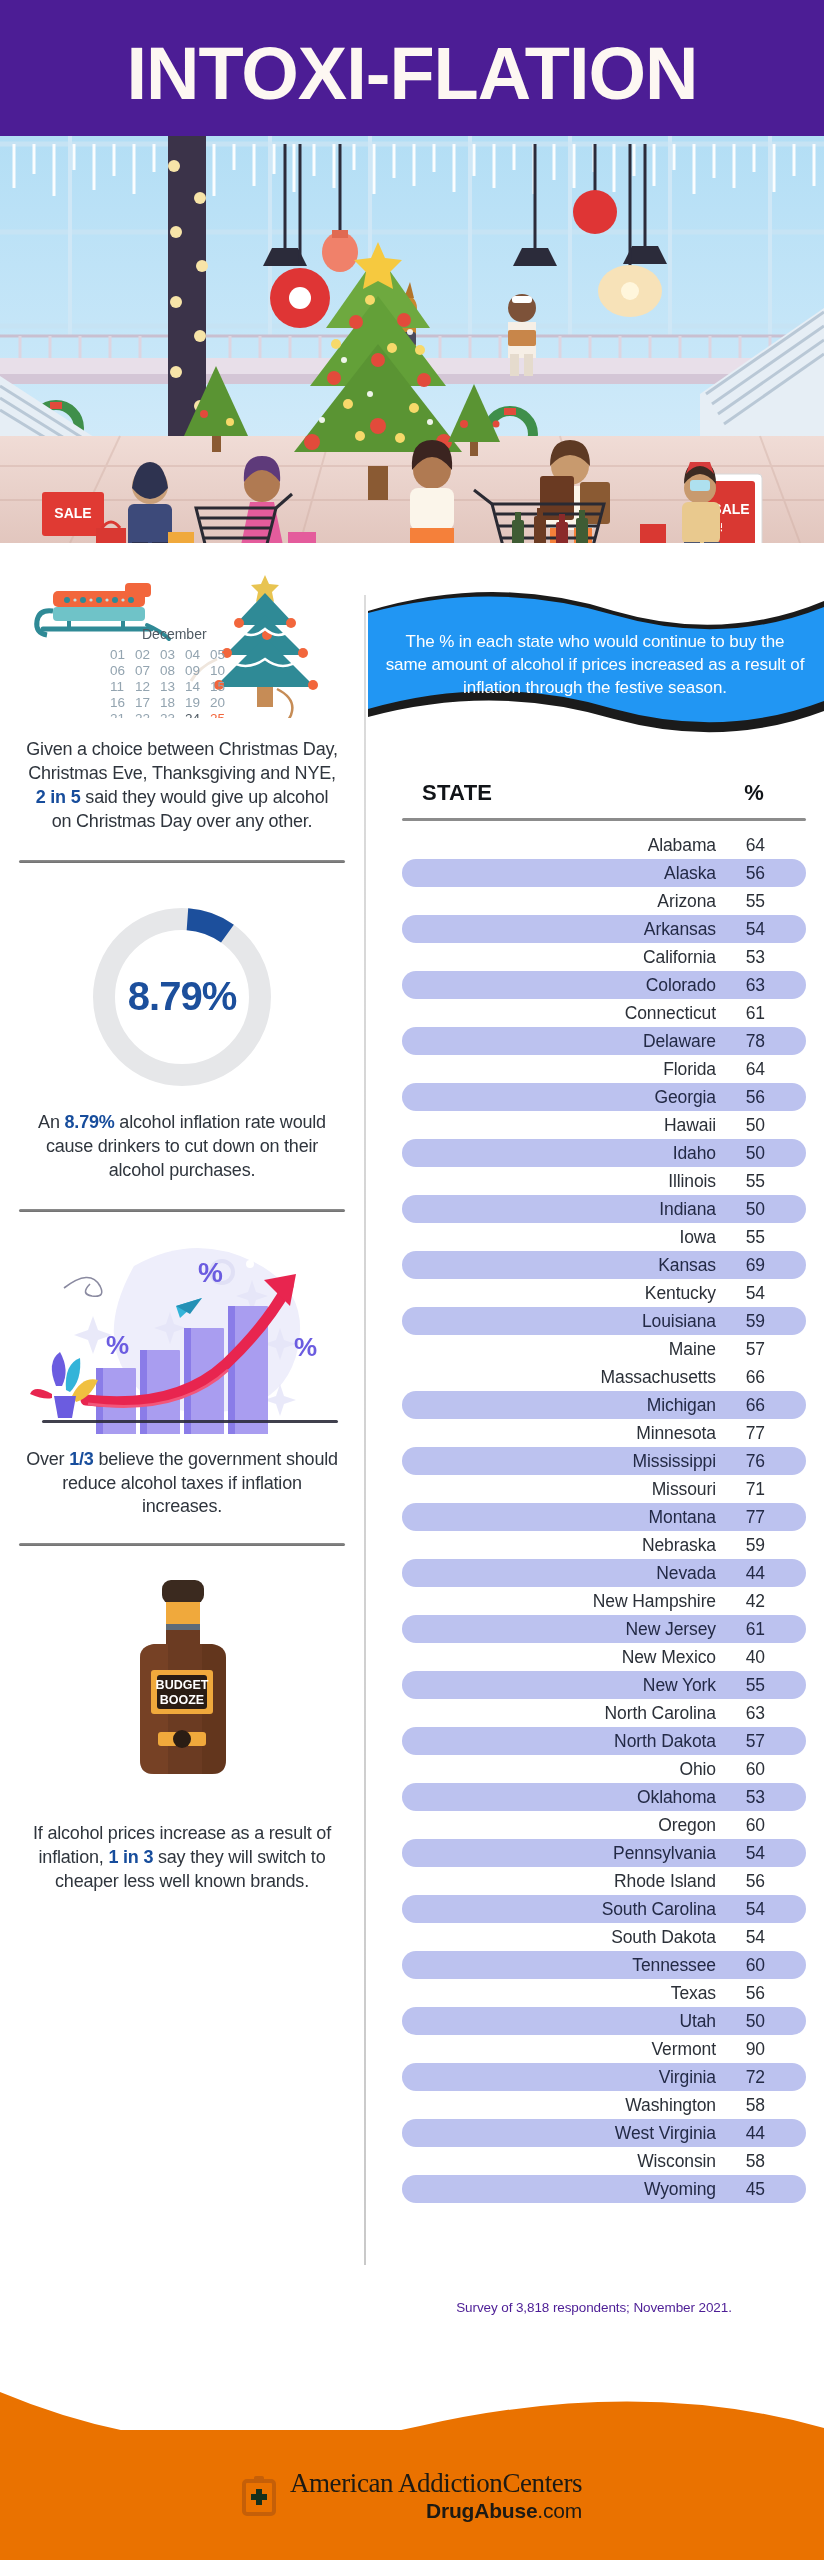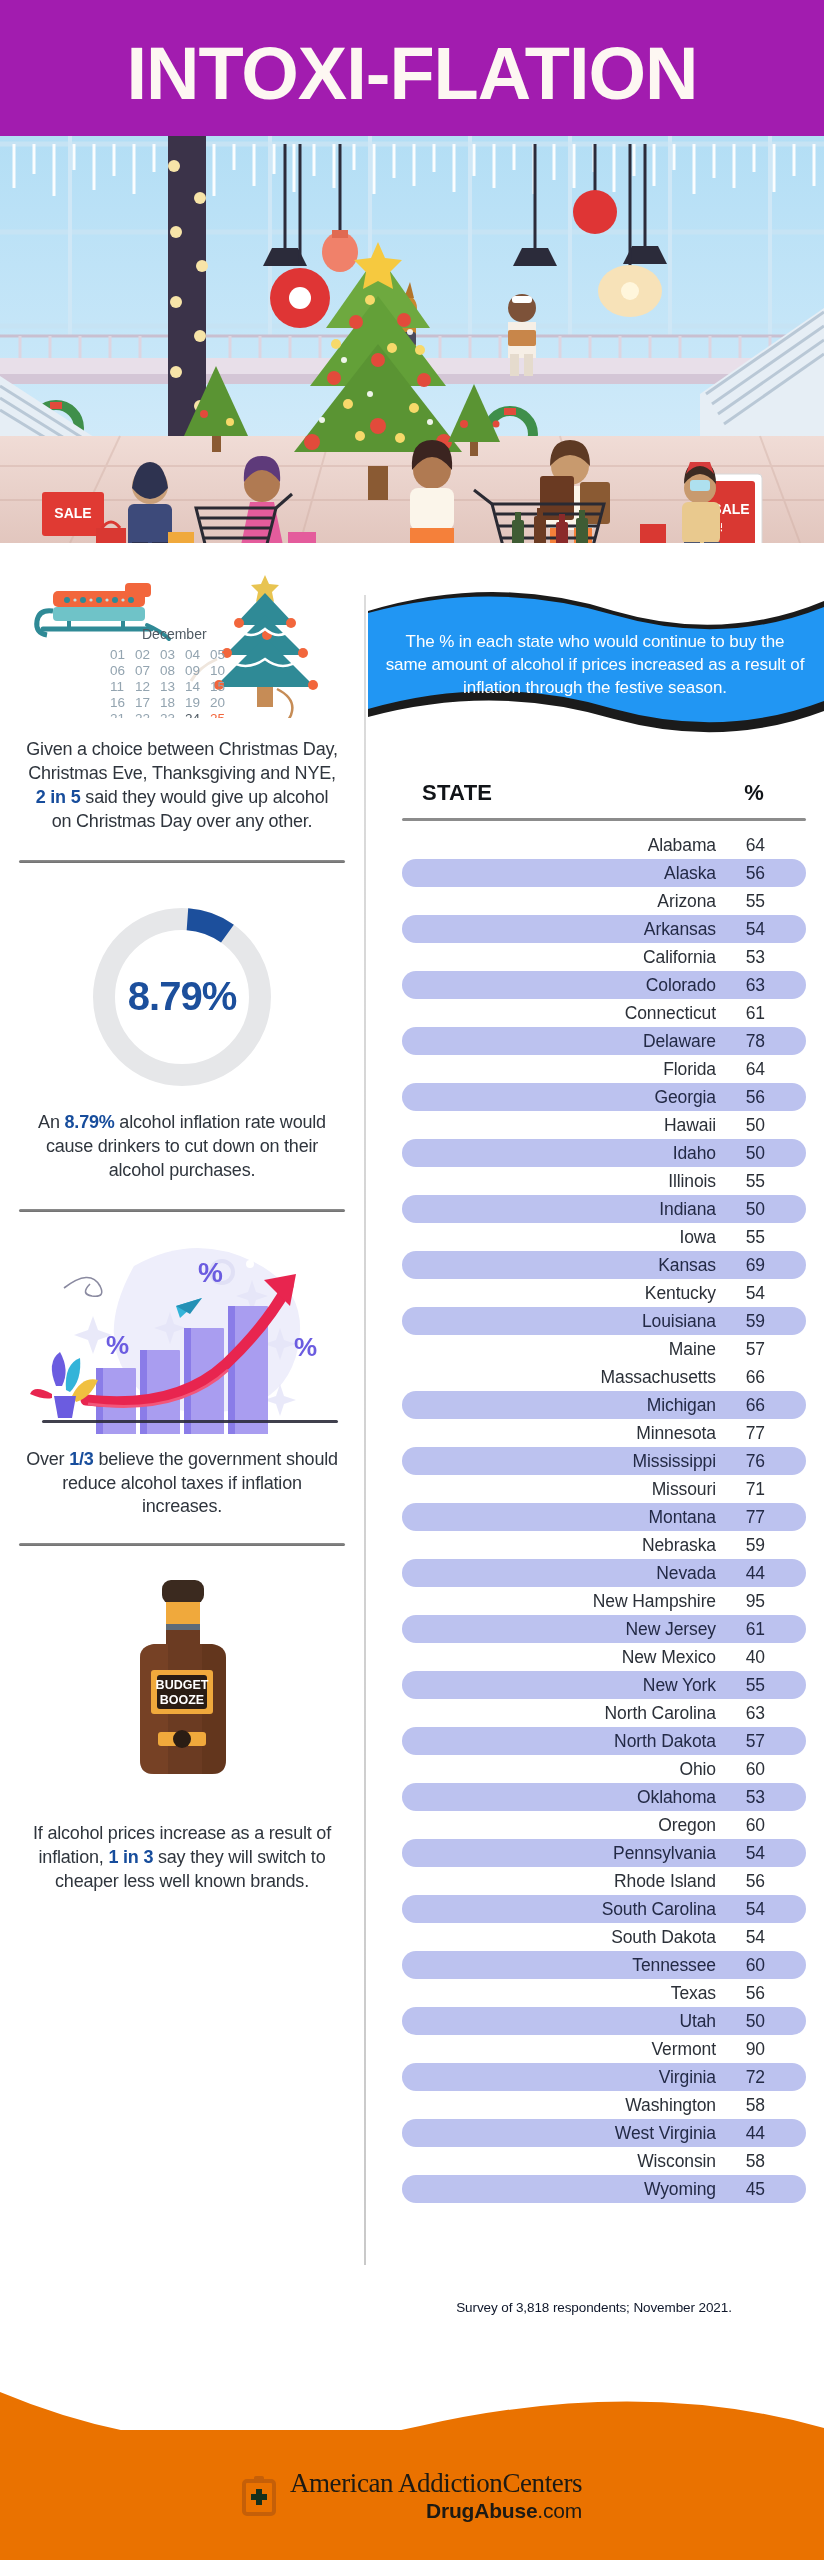"INTOXI-FLATION" .header { background: #a21caf -> #4c1d95 }
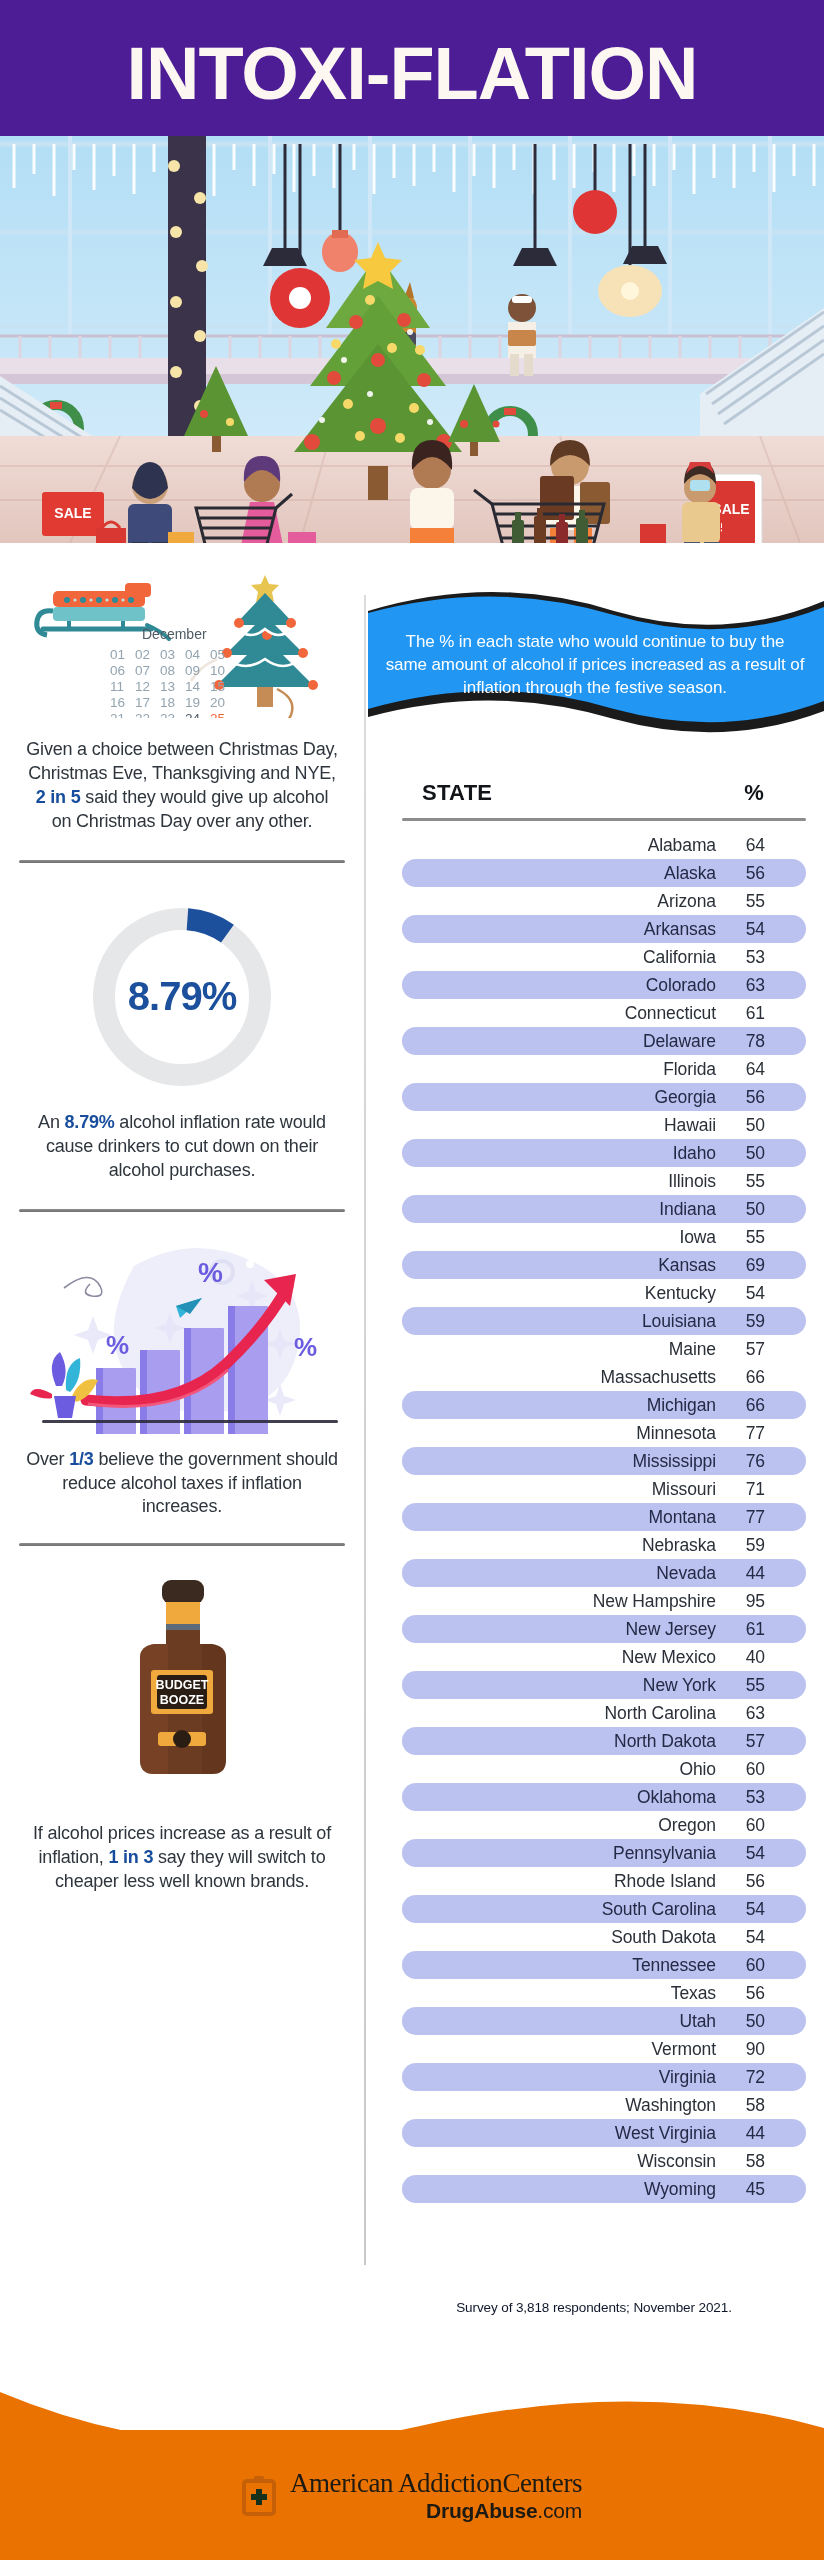"95" span.pc { text: 95 -> 42 }
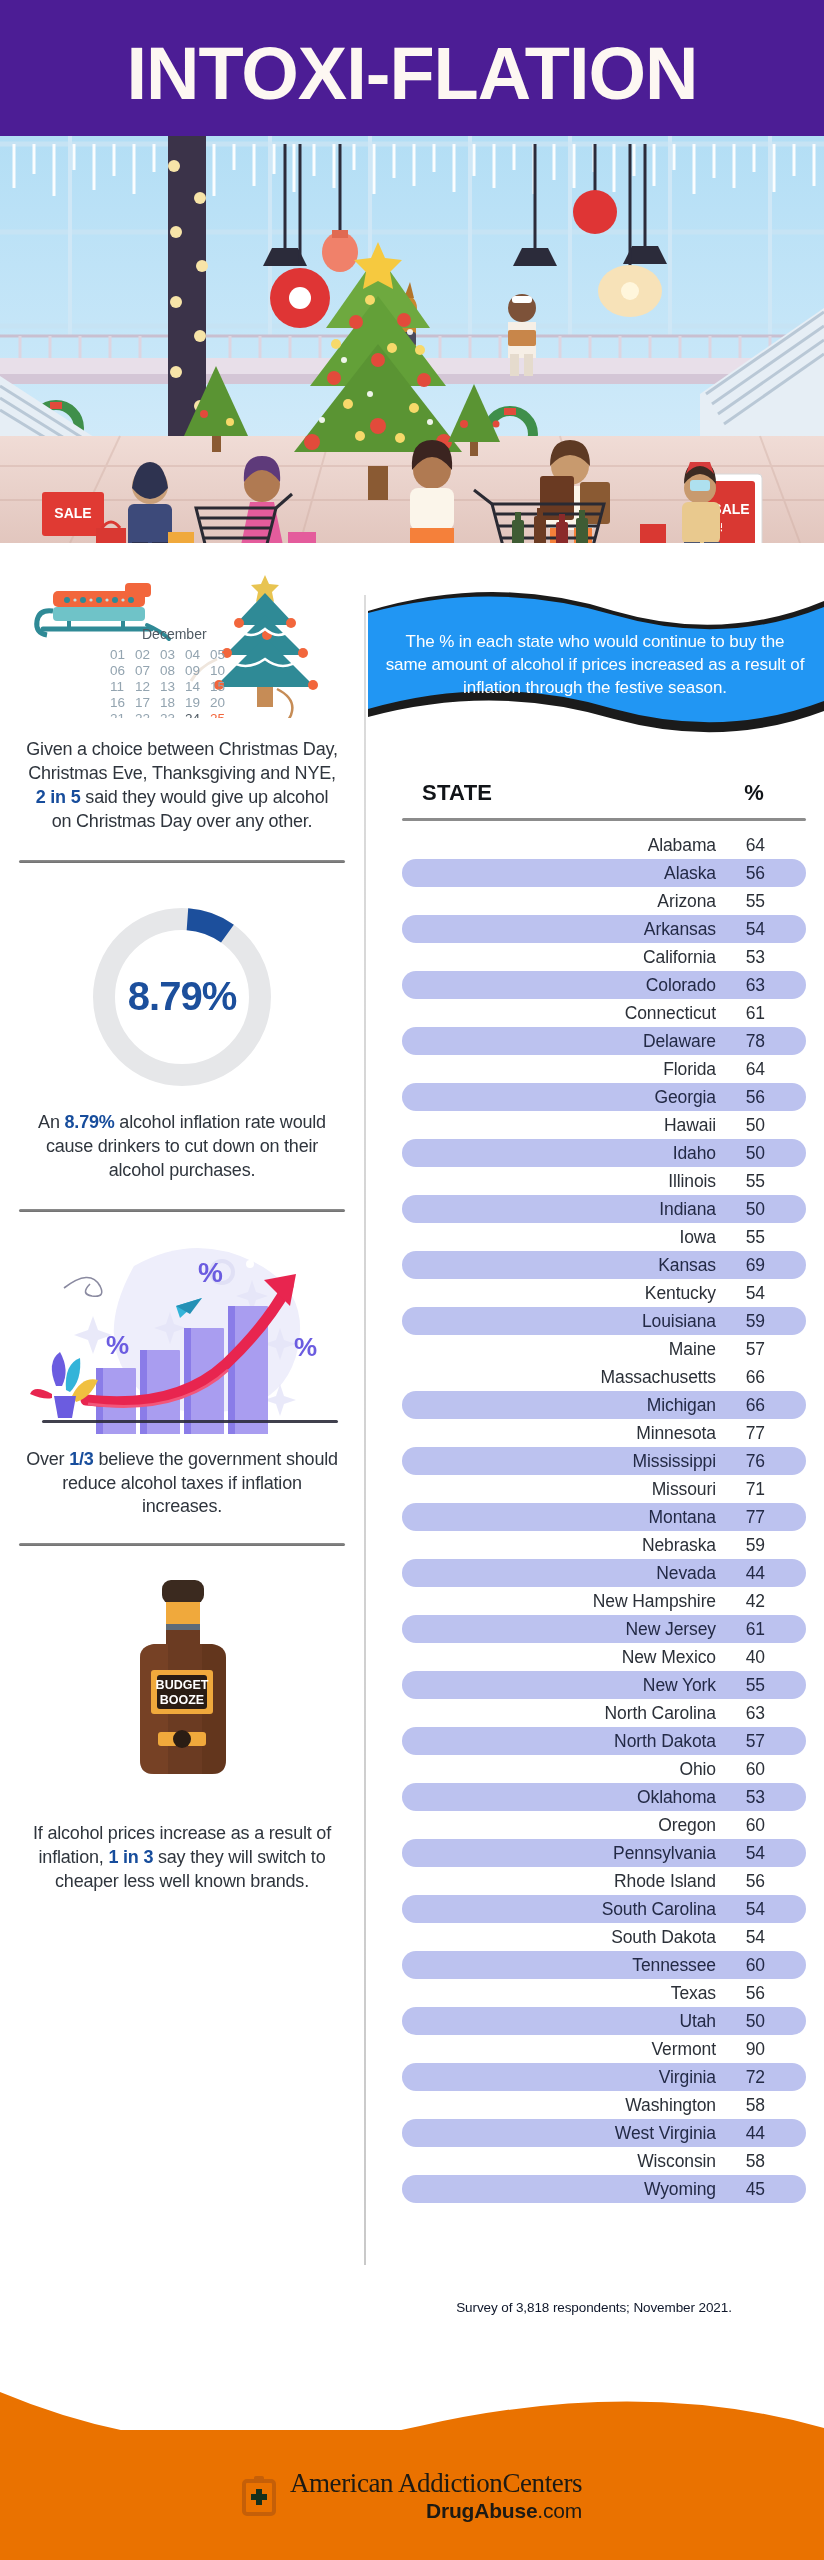"Survey of 3,818 respondents; November" .source { color: #0f172a -> #4c1d95 }
